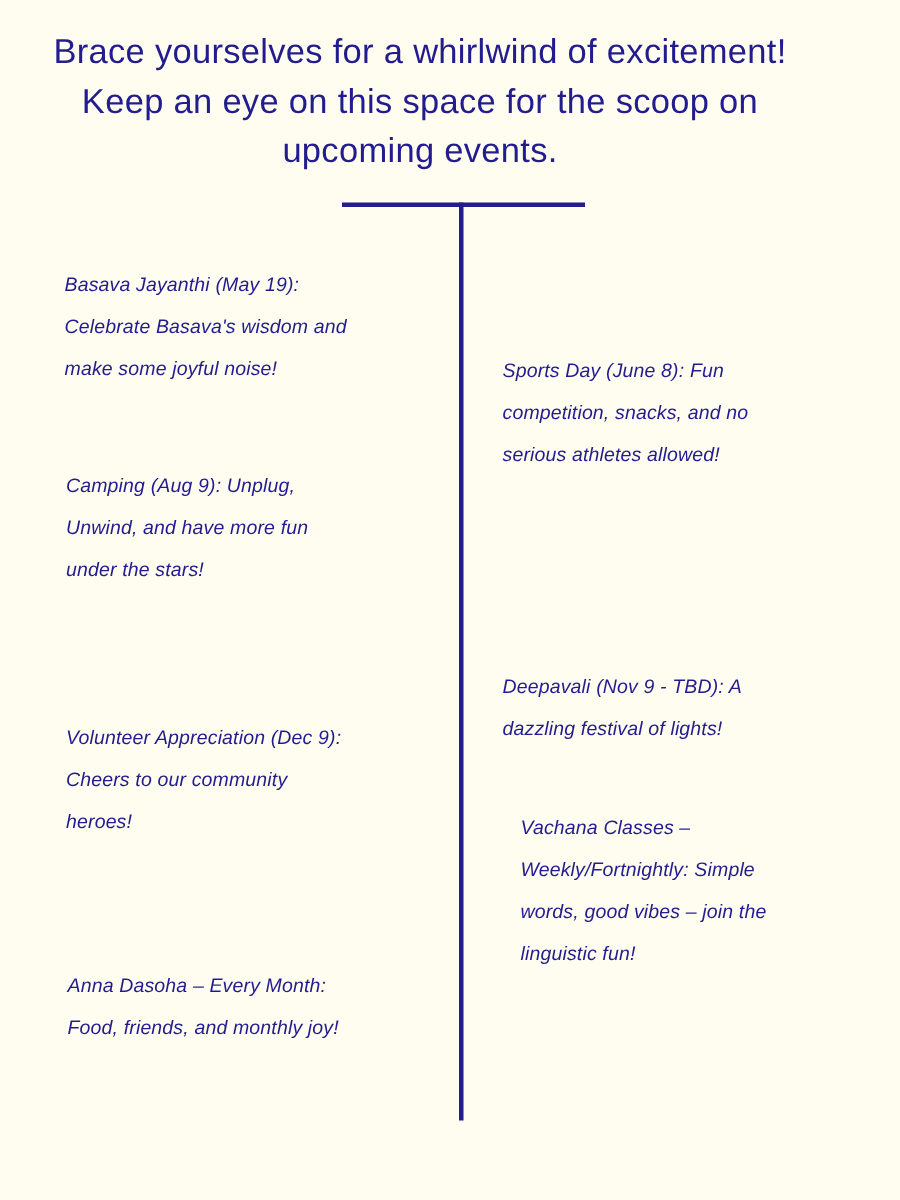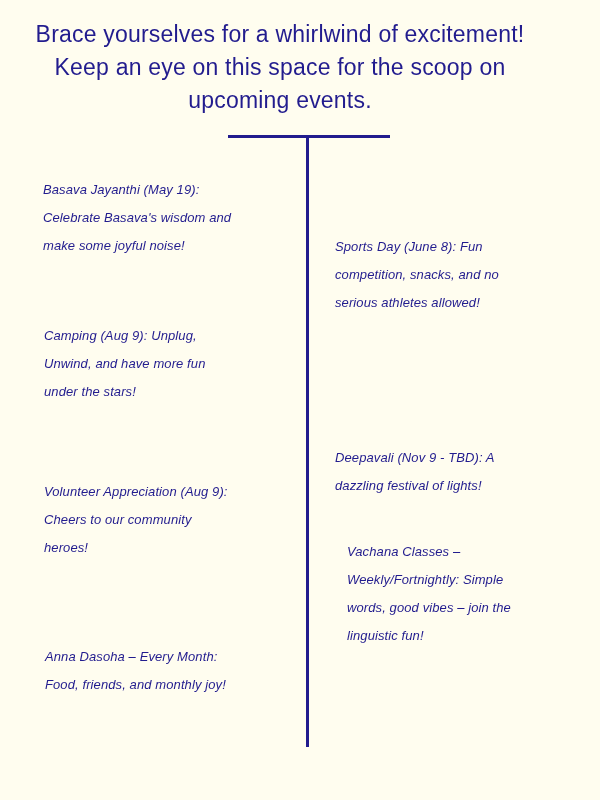"Camping (Aug 9): Unplug," .e3 { margin-top: 12px -> none }
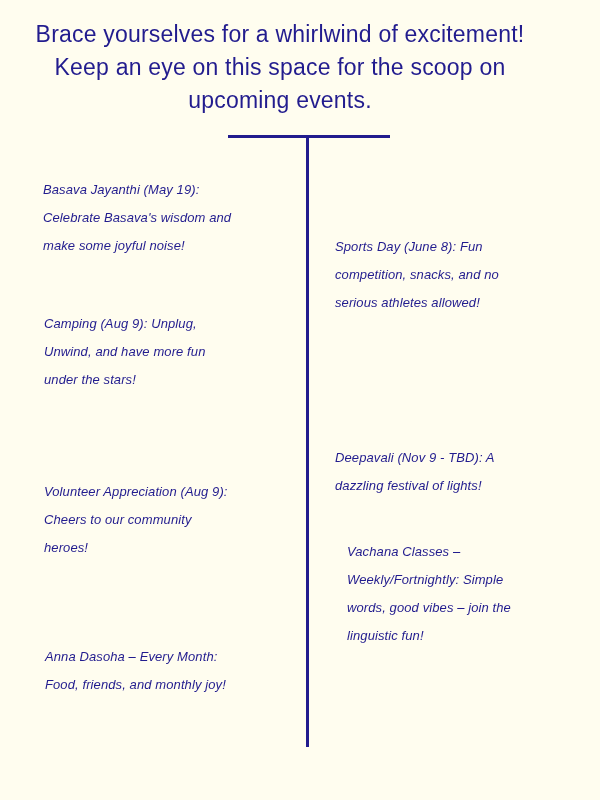"Volunteer Appreciation (Aug 9):" div.event { text: Aug -> Dec }
